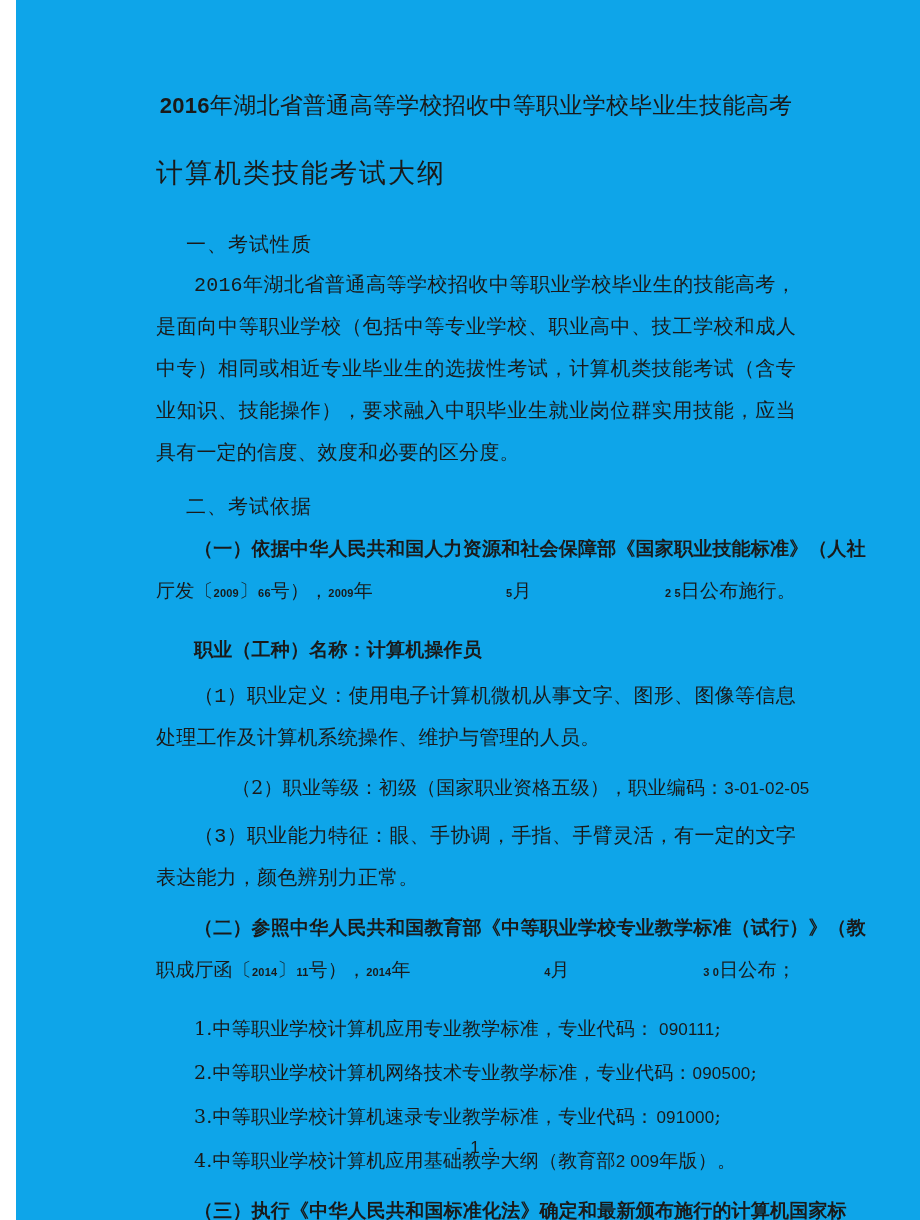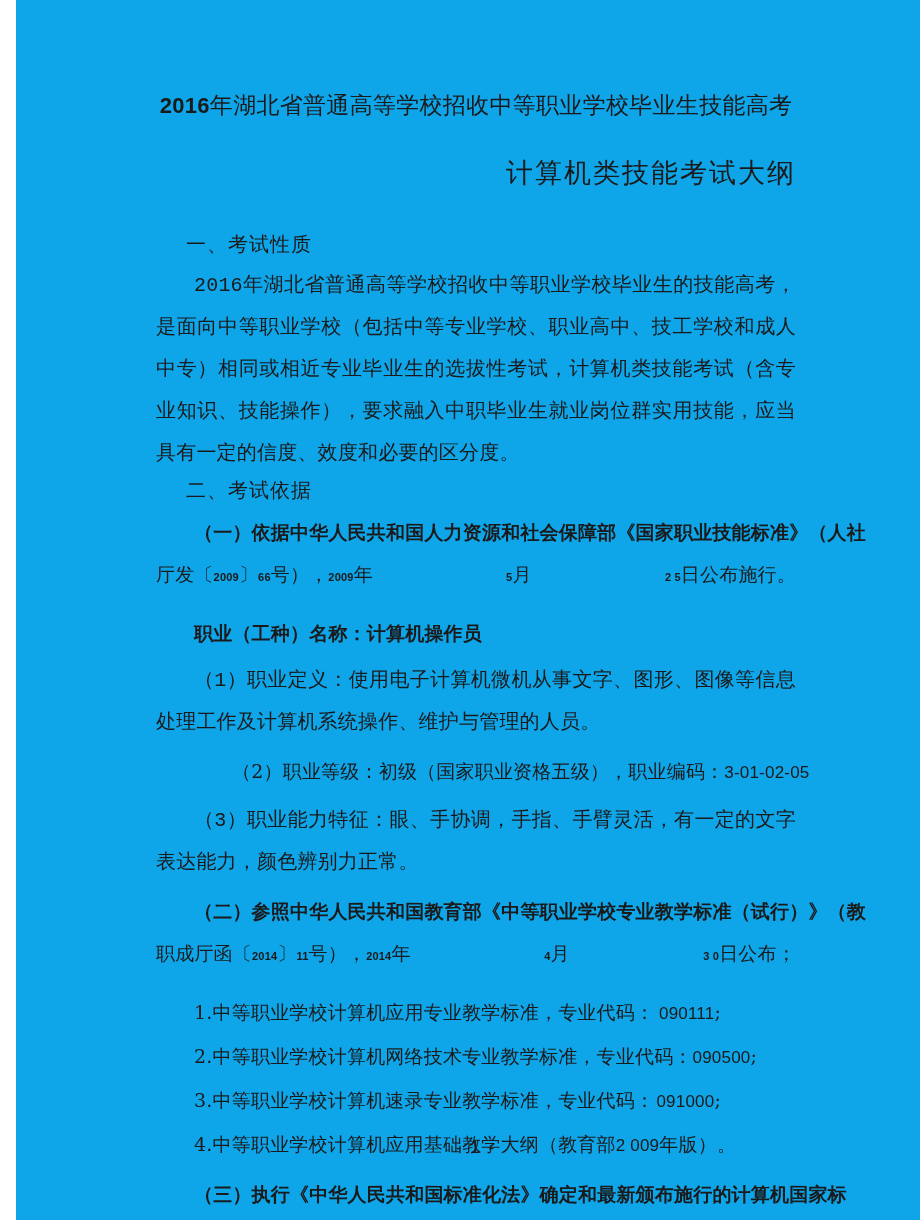"计算机类技能考试大纲" .title-sub { text-align: right -> left }
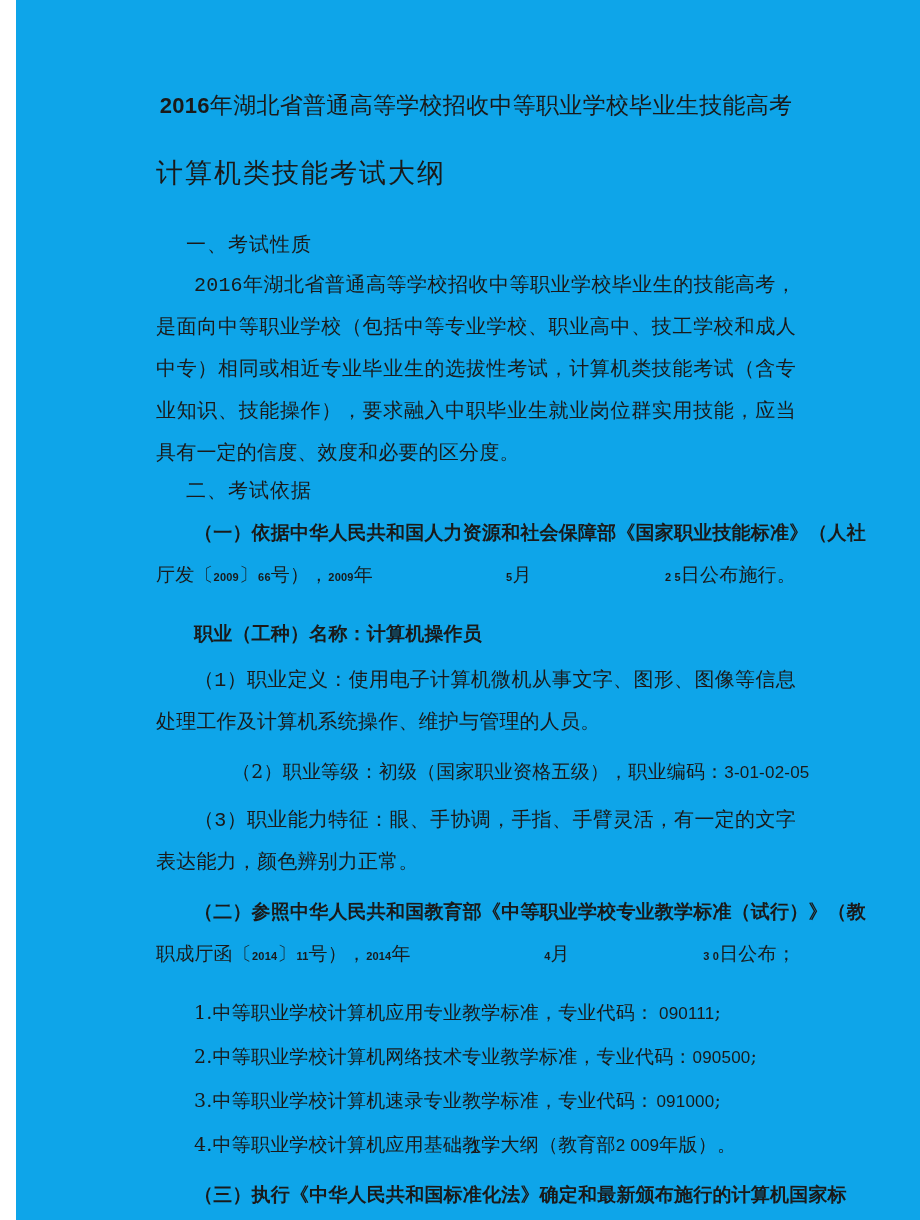"二、考试依据" div.sec-head { margin-top: 0 -> 16px }
